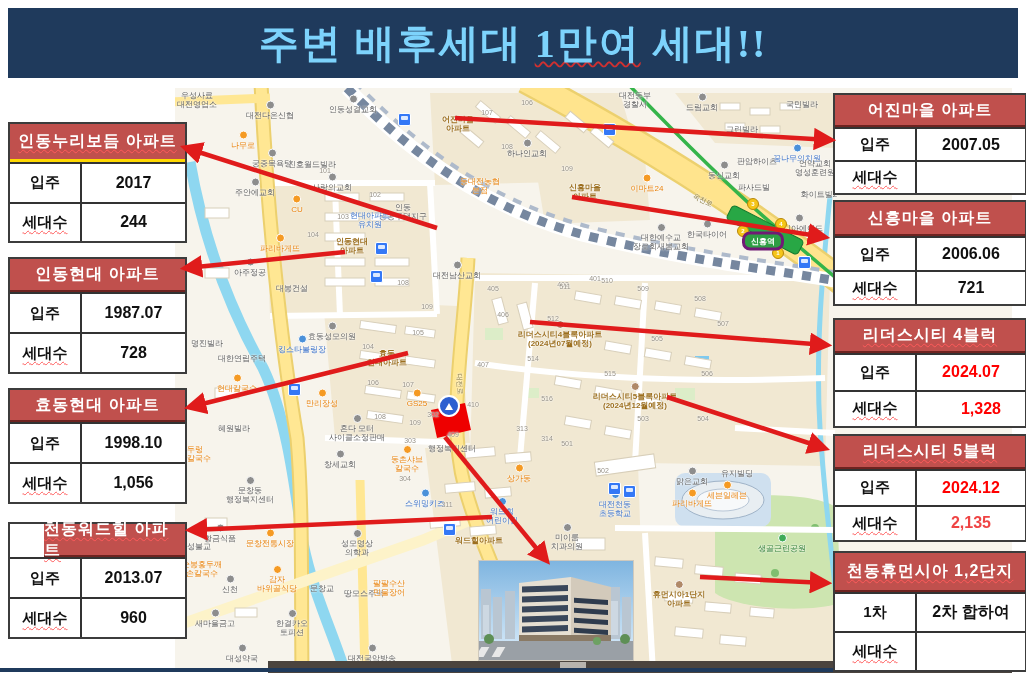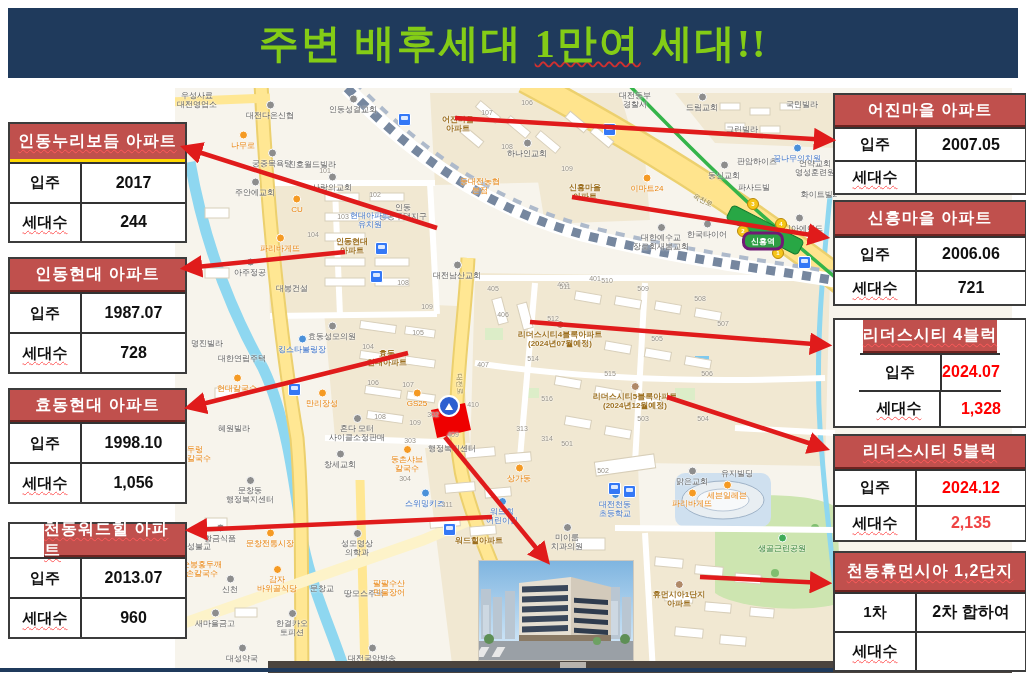"주변 배후세대 1만여 세대!!" .banner .t { color: #84cc16 -> #7dd3fc }
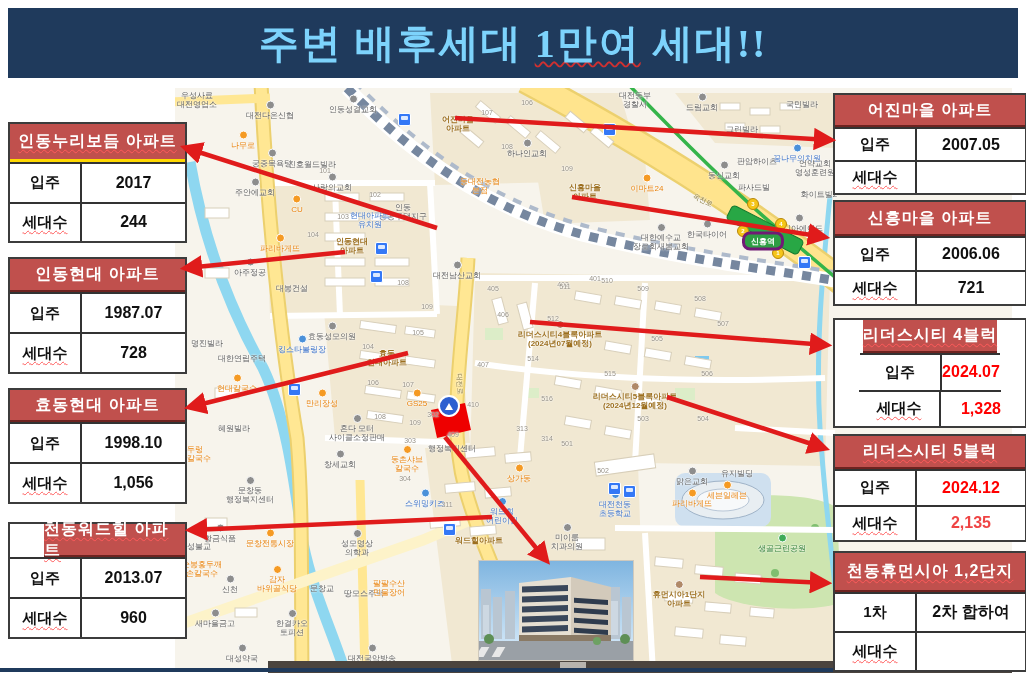"리더스시티 4블럭" div.tbl { align-items: center -> none }
